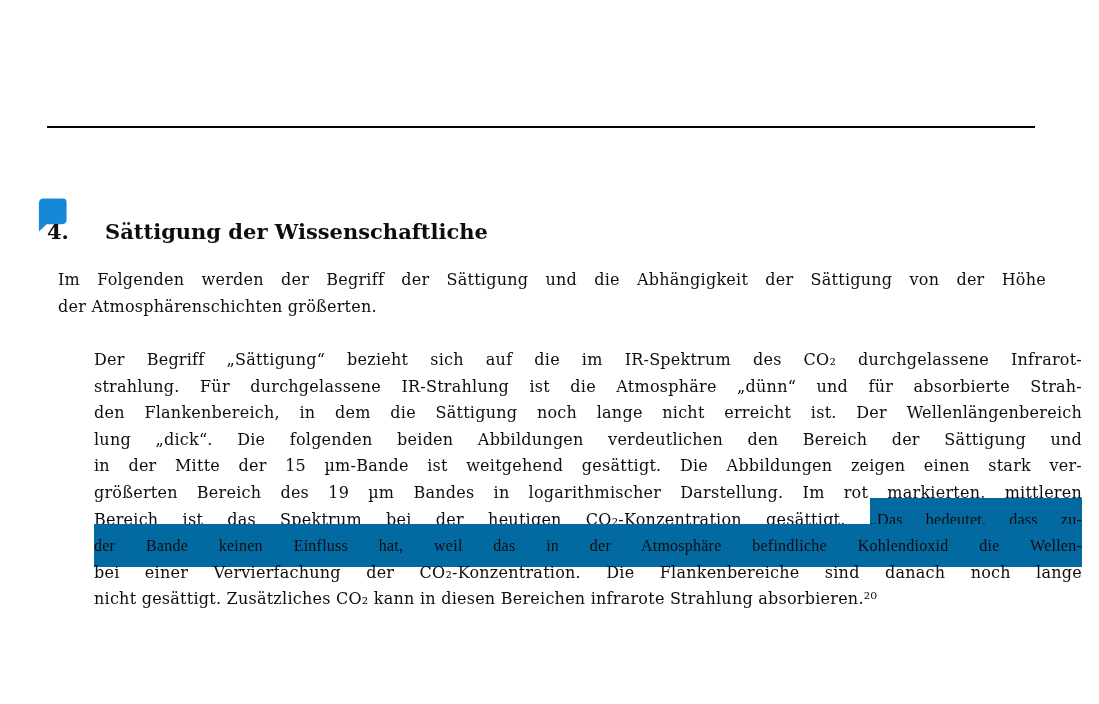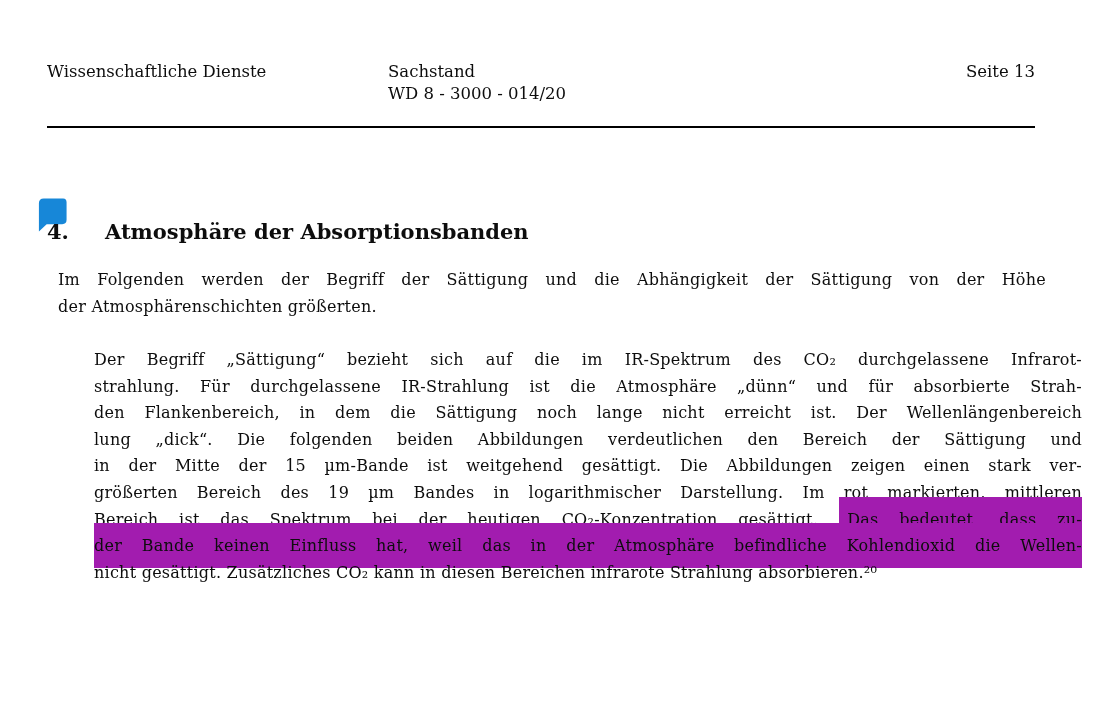"Wissenschaftliche Dienste" header.header { html: <header> <div>Wissenschaftliche Dienste</div> <div> <div>Sachstand</div> <div>WD 8 - 3000 - 014/20</div> </div> <div>Seite 13</div> </header> -> none }
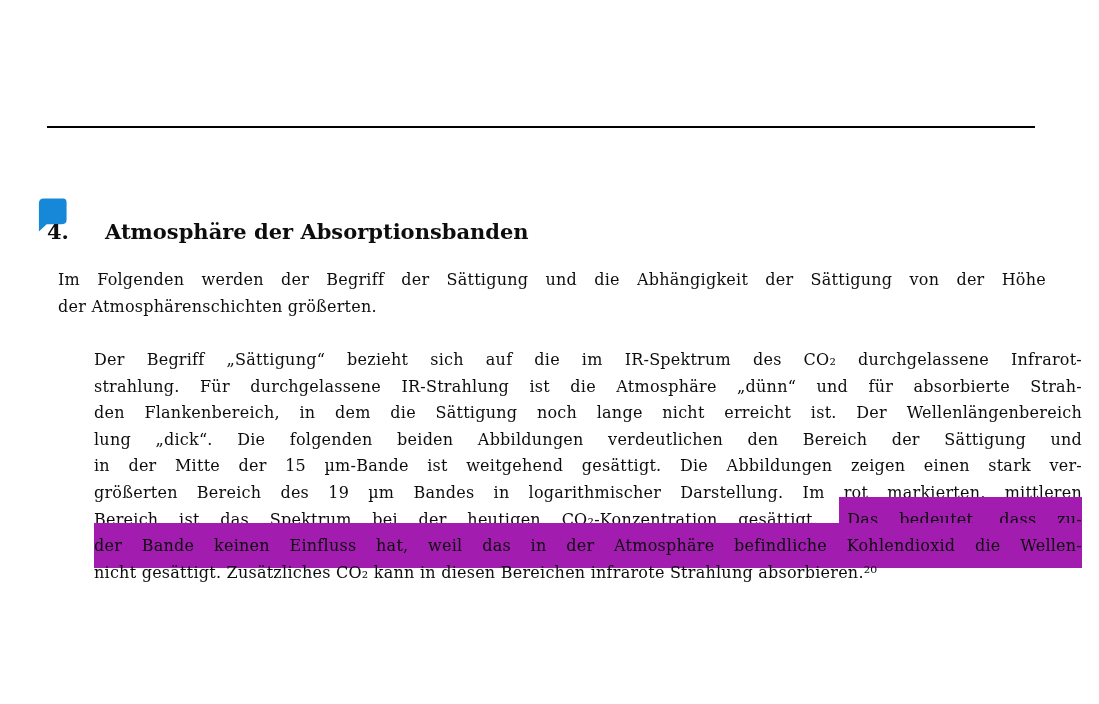"Atmosphäre der Absorptionsbanden" span { text: Atmosphäre der Absorptionsbanden -> Sättigung der Wissenschaftliche }
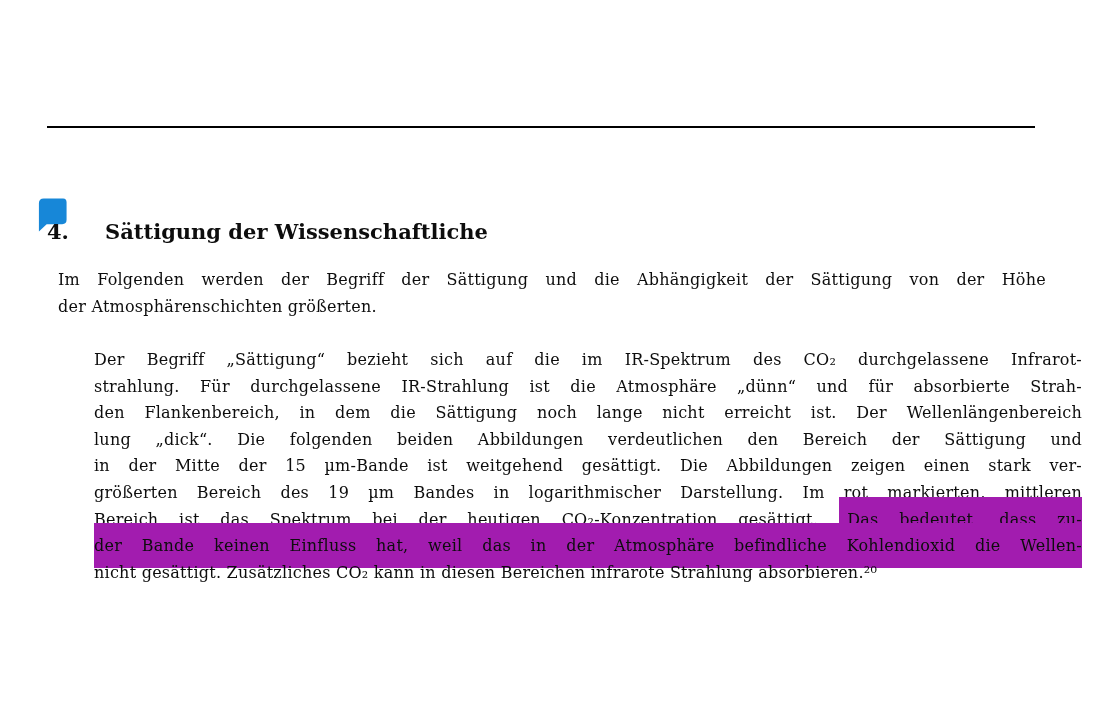"„Das bedeutet, dass zu-" .hl { background: #a21caf -> #0369a1; font-family: none -> Liberation Serif, serif }
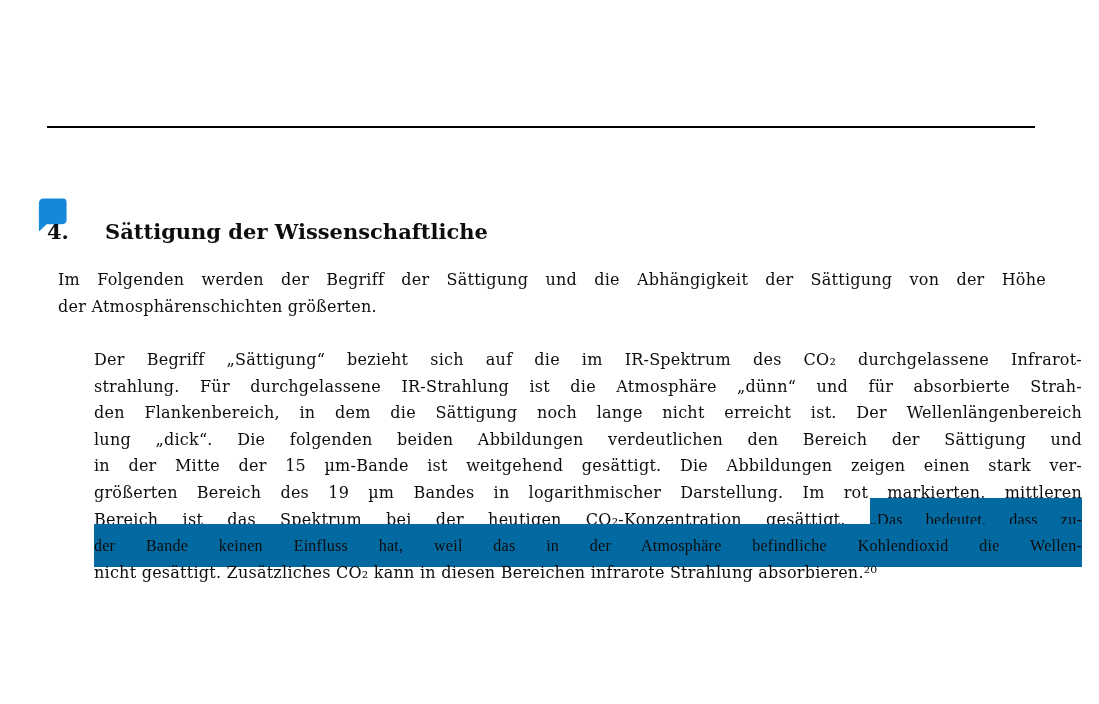"bei einer Vervierfachung der" div.line { html: none -> <div><span>bei einer Vervierfachung der CO₂-Konzentration. Die Flankenbereiche sind danach noch lange</span></div> }
